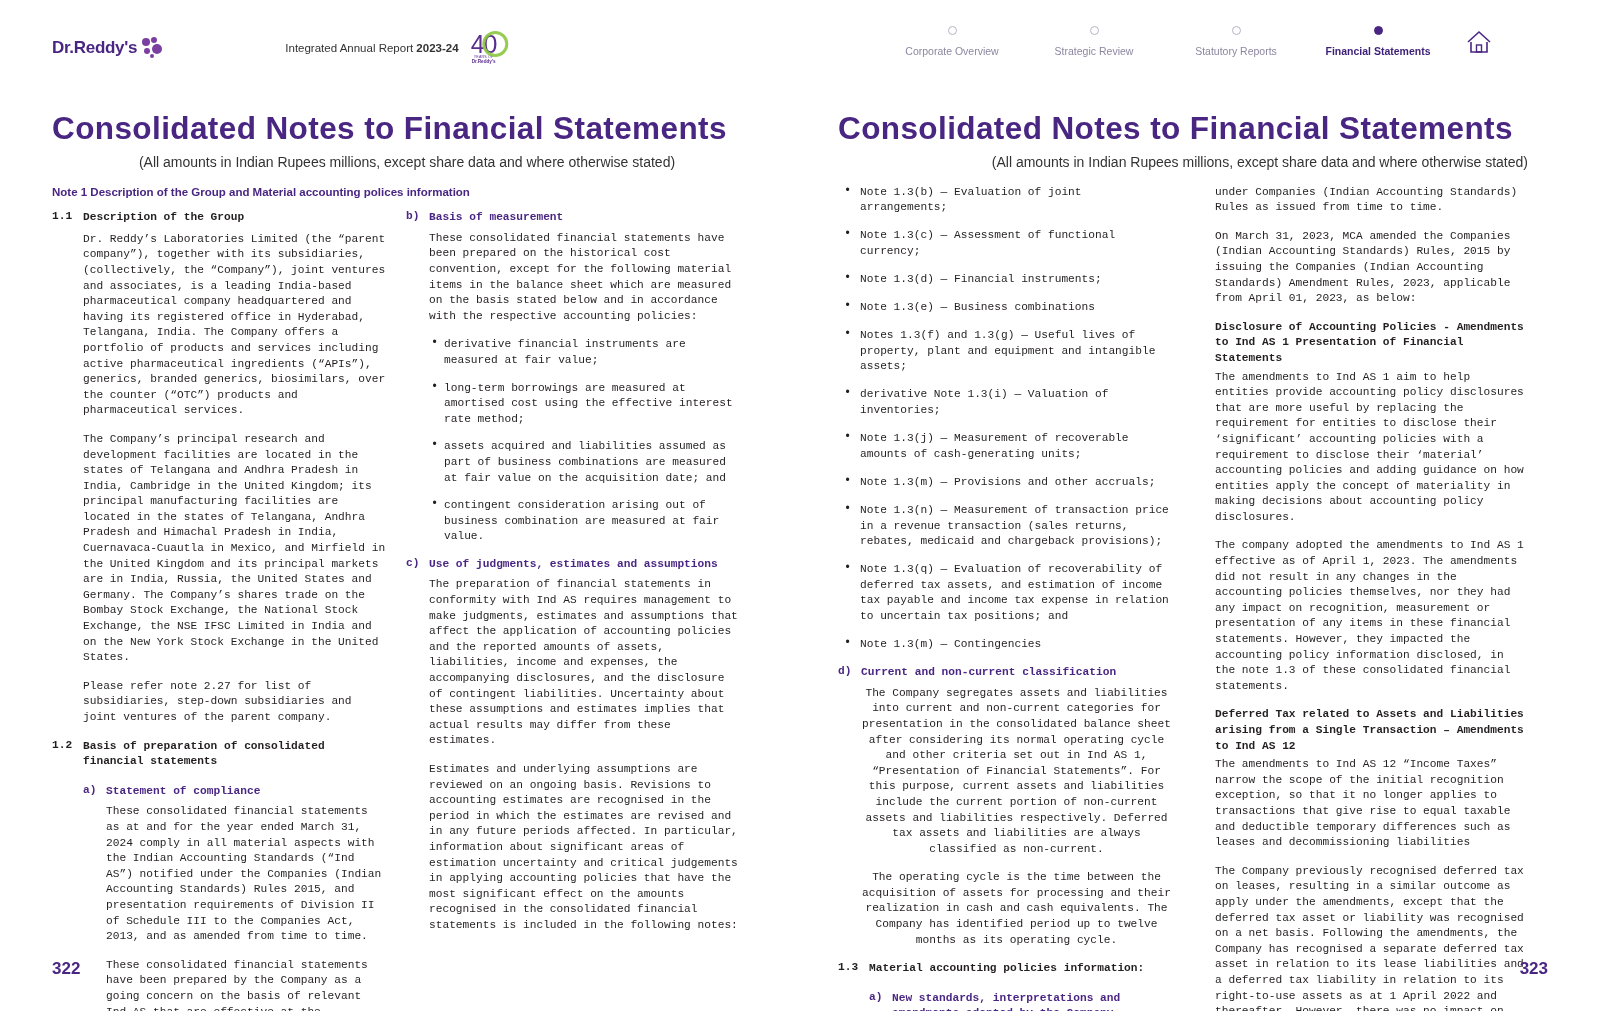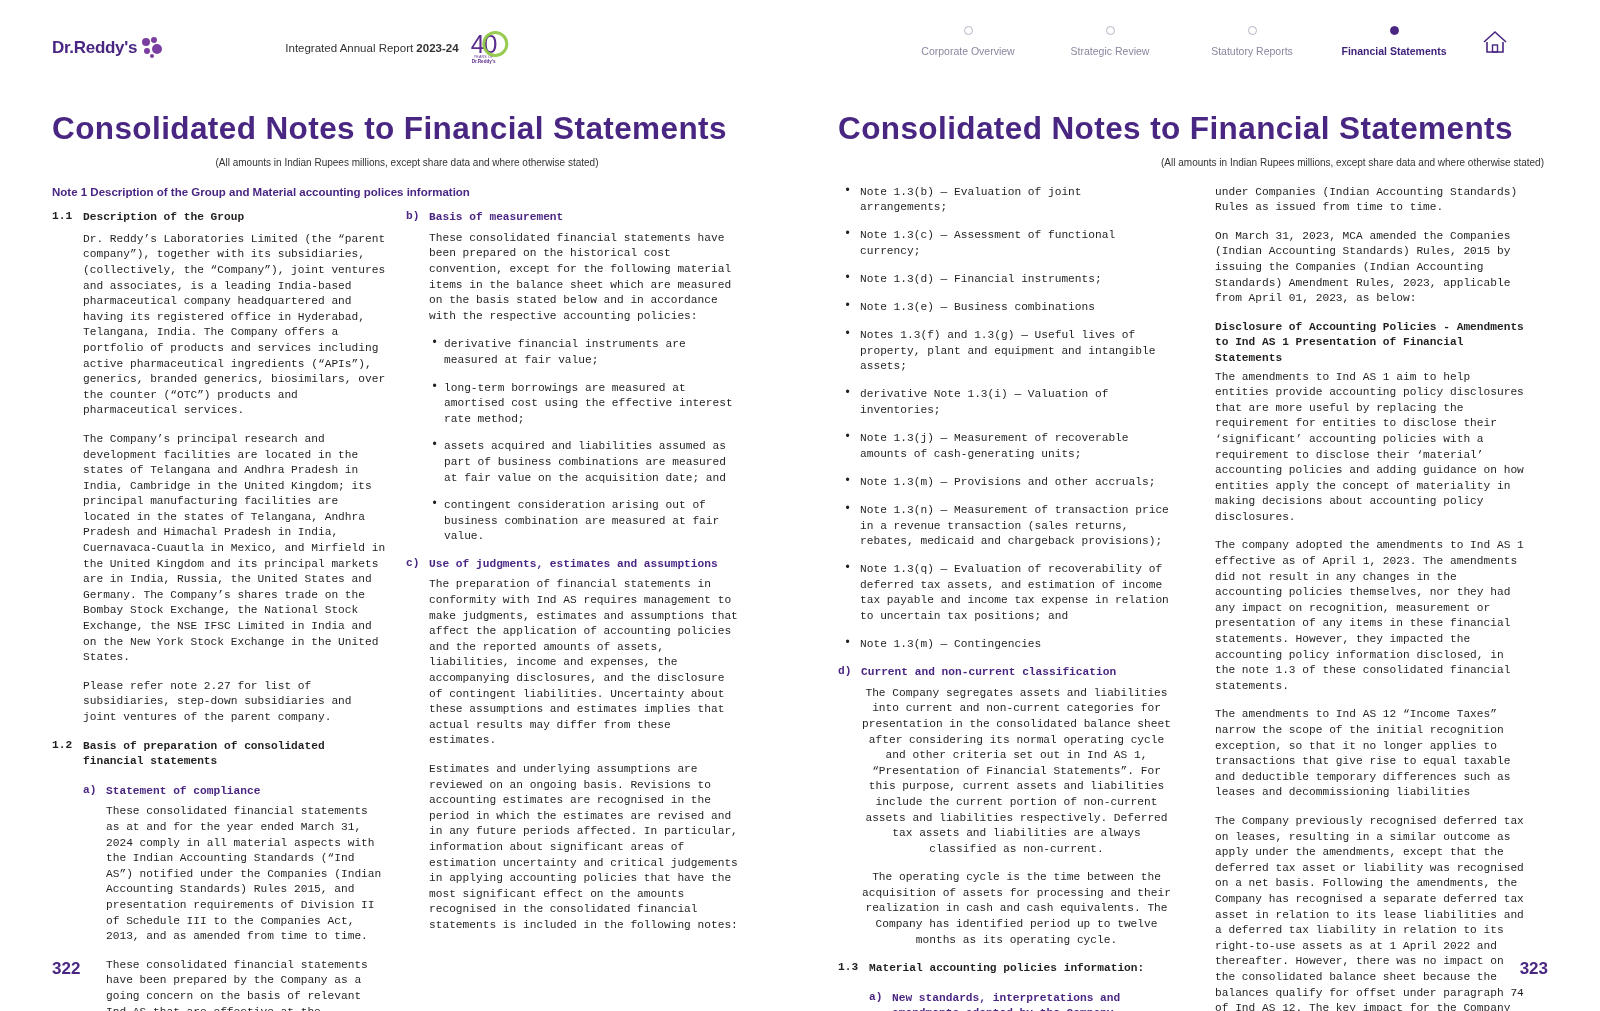"Corporate Overview" .page-right { padding: 0 56px 0 38px -> 0 72px 0 38px }
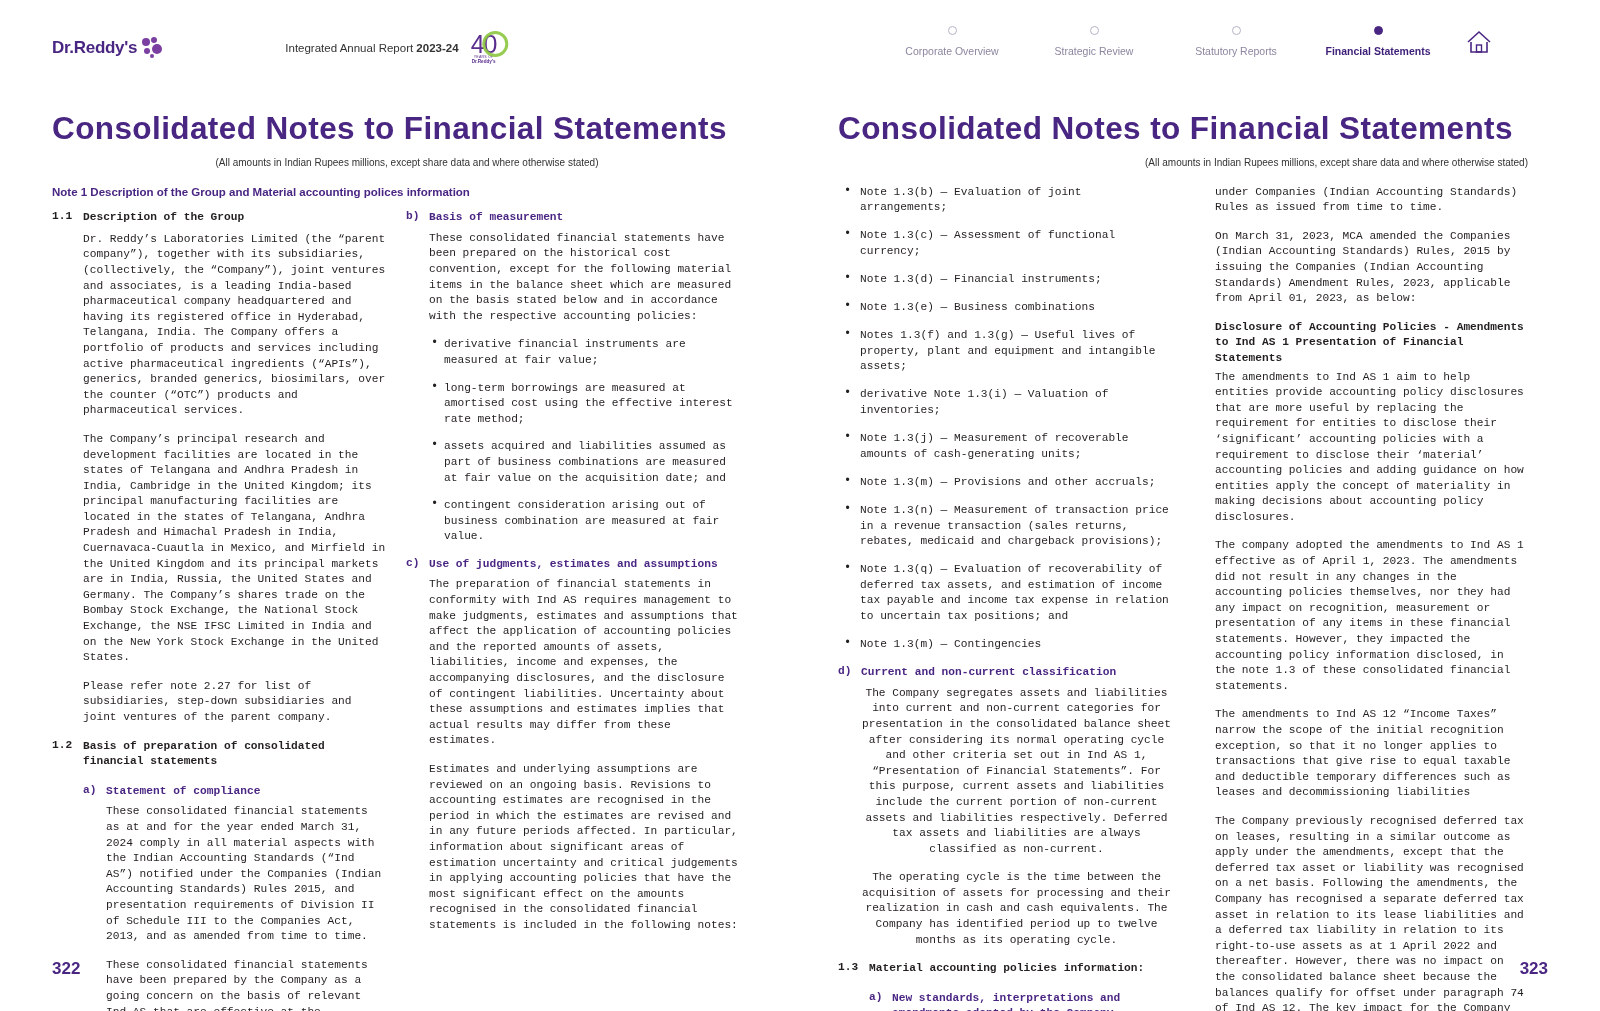"(All amounts in Indian Rupees" .amounts-note { font-size: 10px -> 14px }
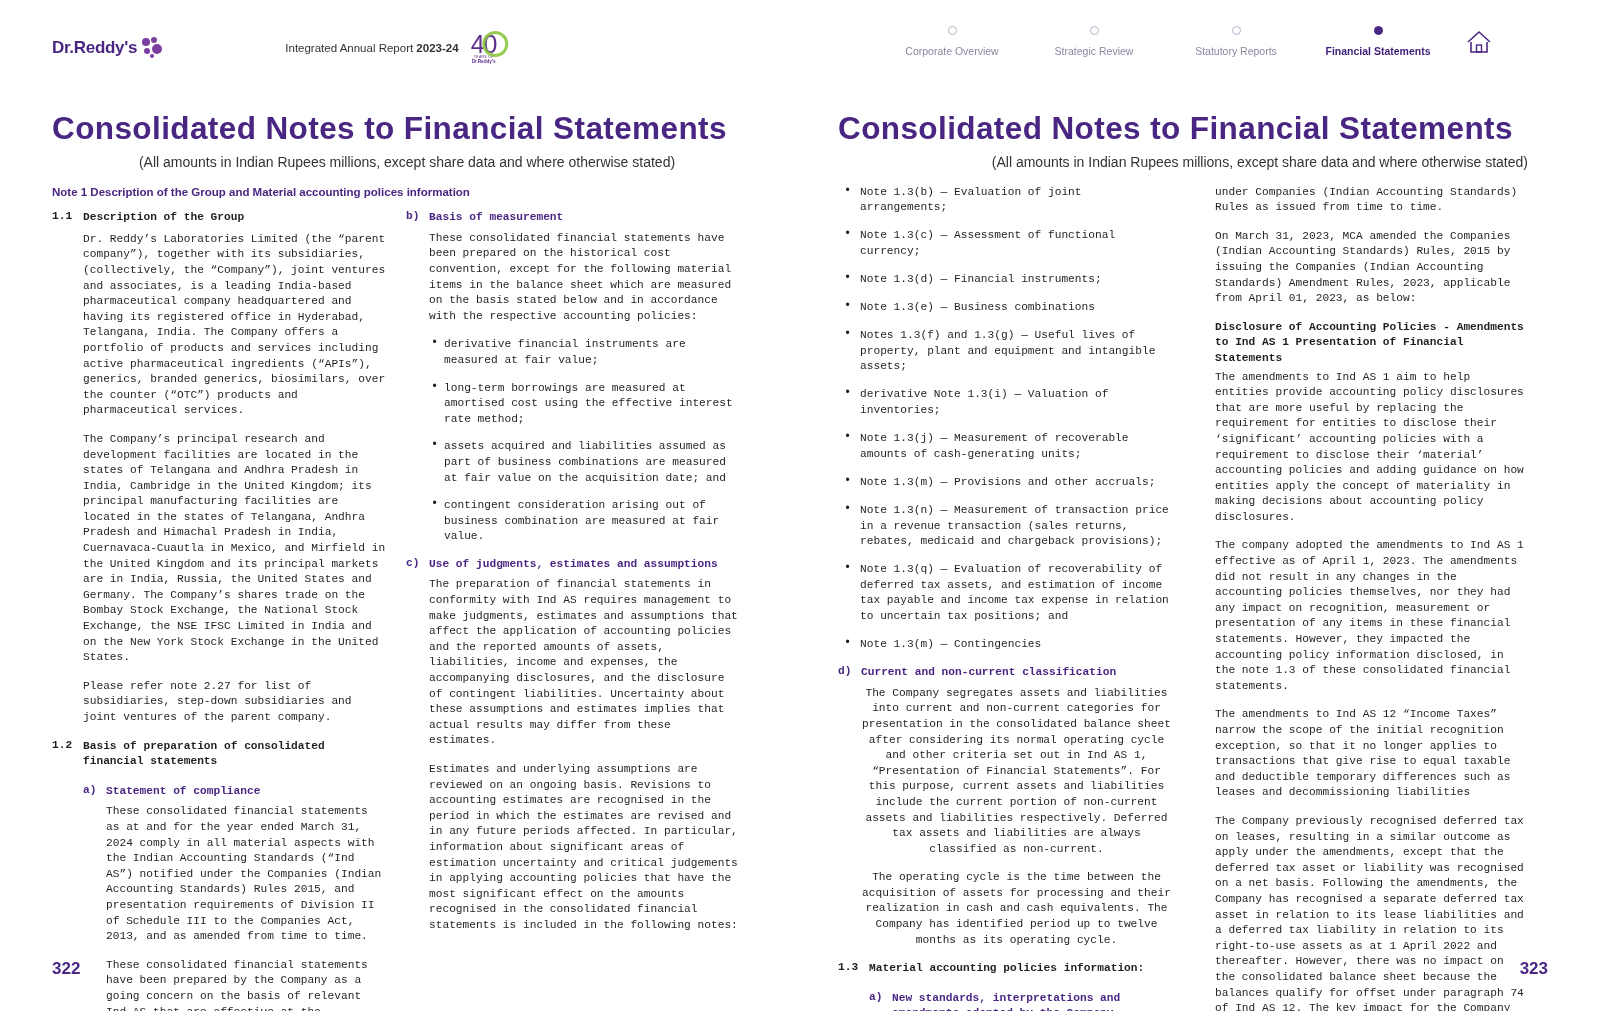"Deferred Tax related to Assets" p.sub-head { html: none -> <p>Deferred Tax related to Assets and Liabilities arising from a Single Transaction – Amendments to Ind AS 12</p> }
